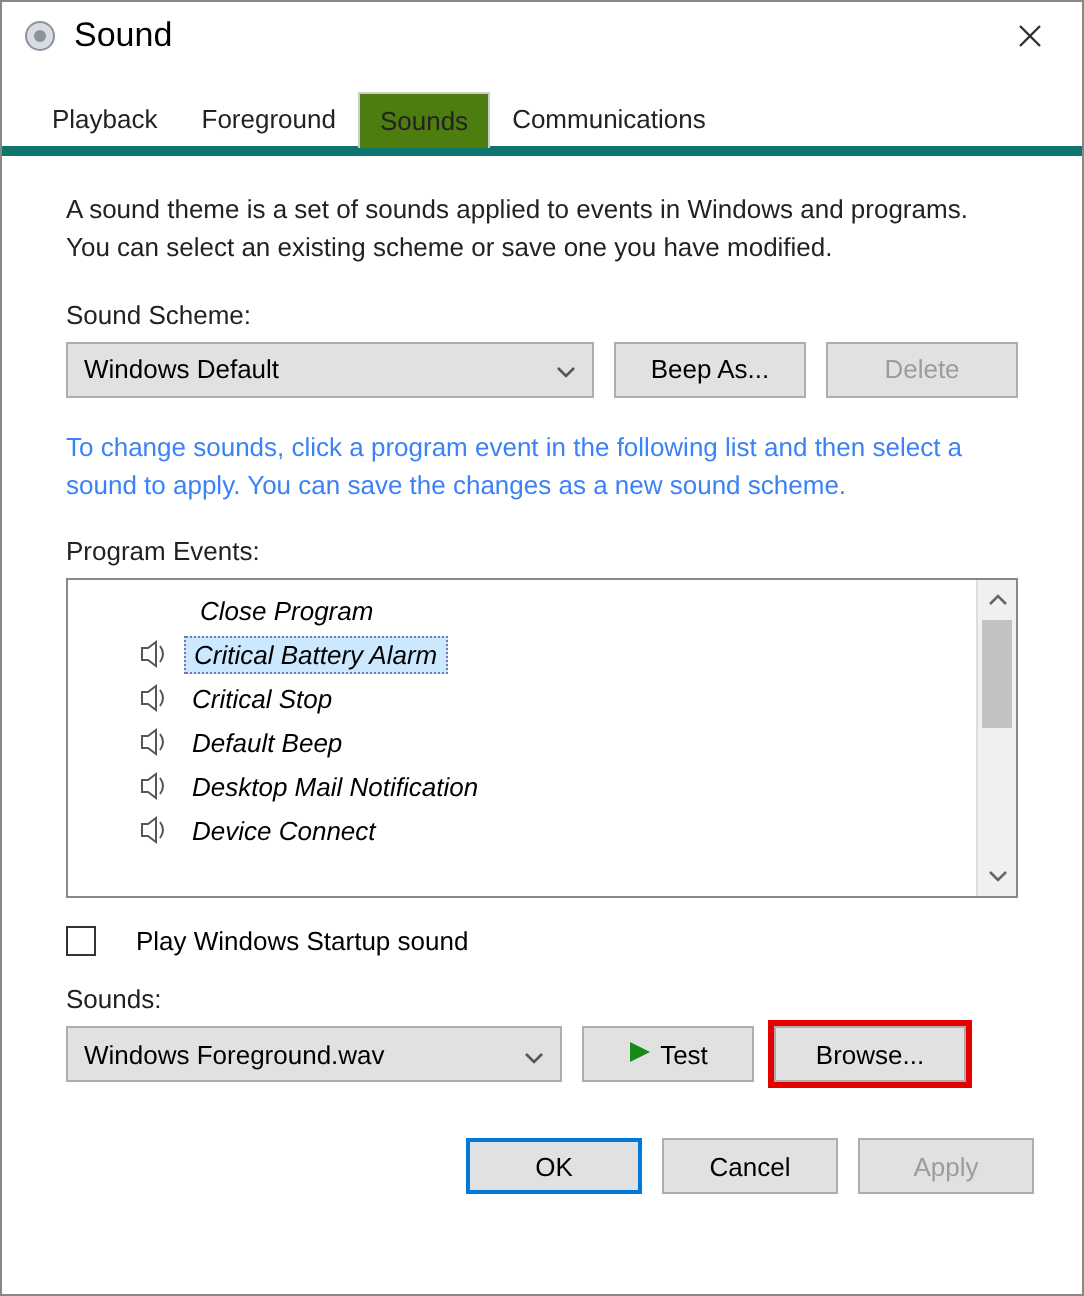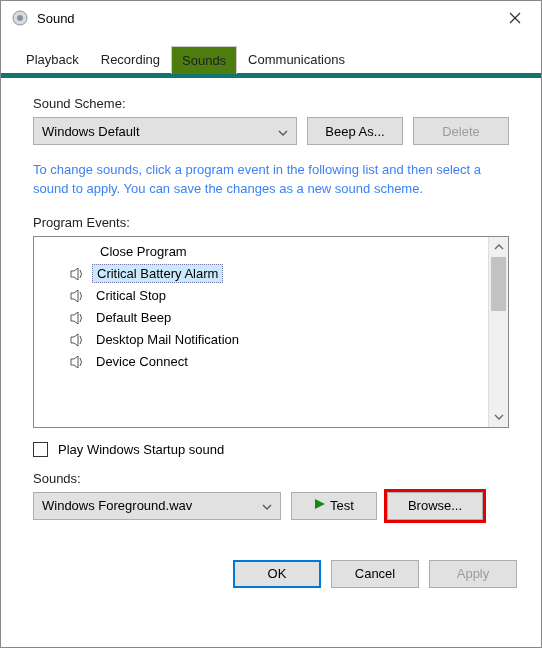"Sound" .titlebar .title { font-size: 13px -> 17px }
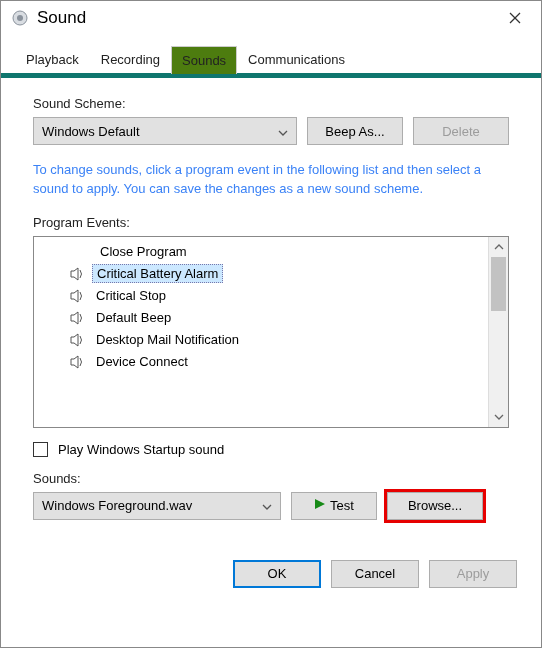"Recording" div.tab { text: Recording -> Foreground }
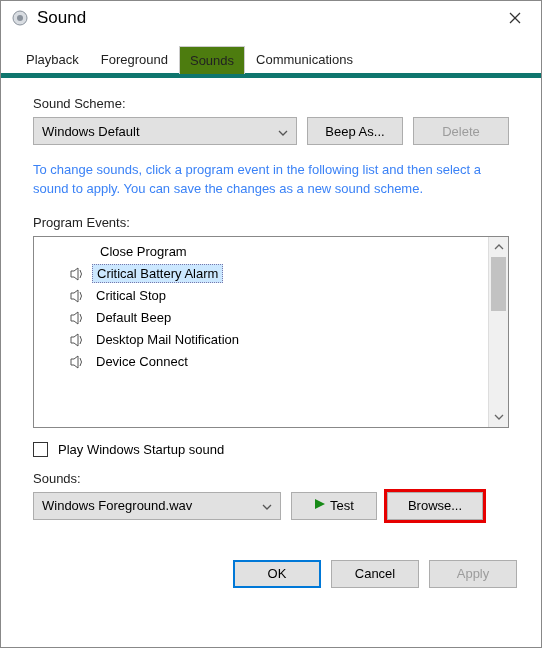"A sound theme is a" div.desc { html: none -> <div>A sound theme is a set of sounds applied to events in Windows and programs. You can select an existing scheme or save one you have modified.</div> }
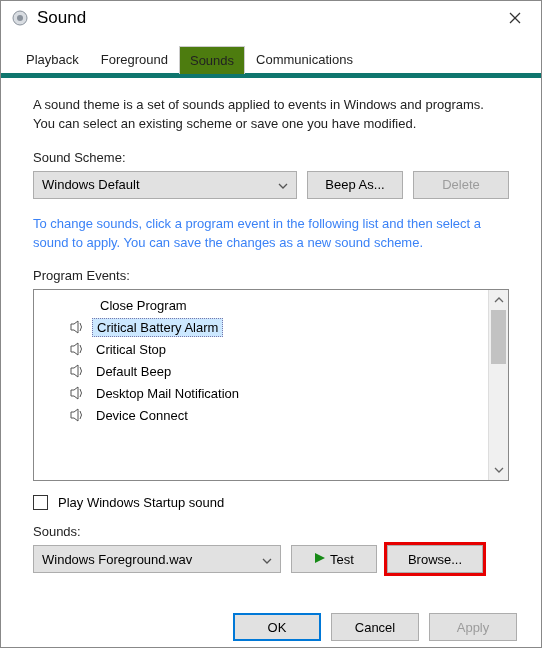"Close Program" .listbox { font-style: none -> italic; height: 192px -> 160px }
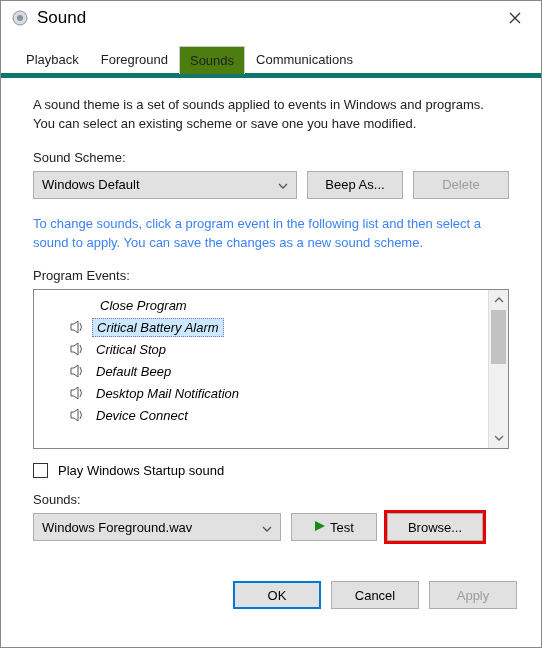"Play Windows Startup sound" .checkbox-row { gap: 10px -> 20px }
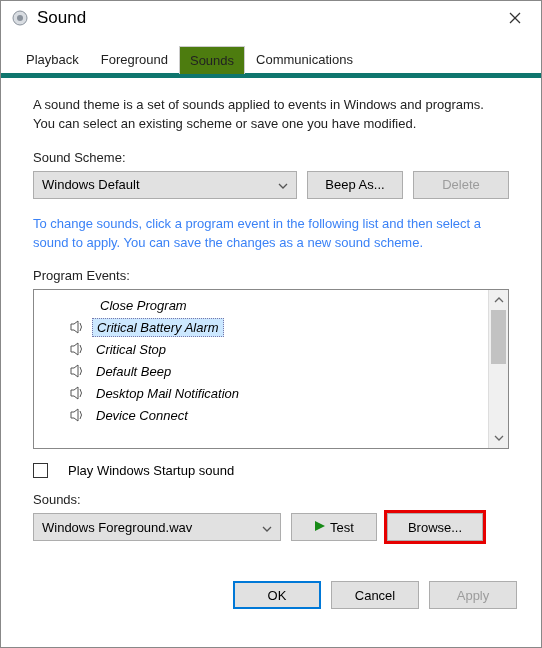"Windows Foreground.wav" .soundsrow { margin-bottom: 14px -> 2px }
